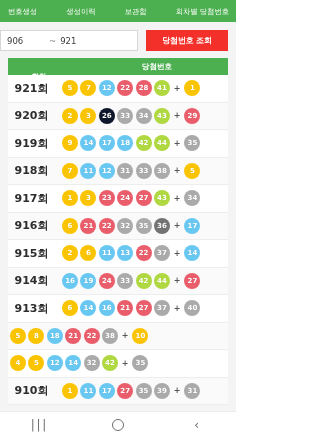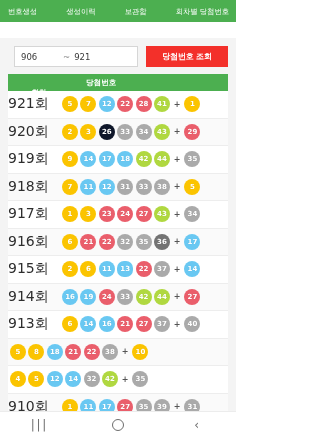"906" .querywrap { margin-top: 16px -> none; padding: 8px 8px 7px 14px -> 8px 8px 7px 0 }
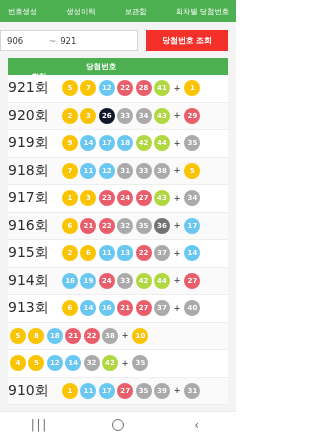"당첨번호" .th-nums { text-align: left -> center }
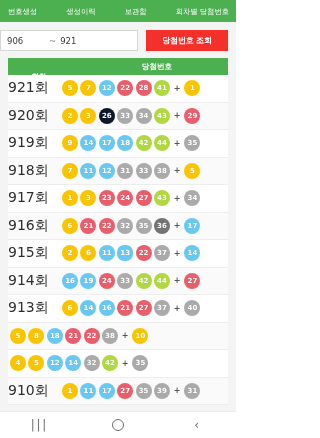"921회" .cell-round { font-size: 14px -> 11px; font-weight: 400 -> 700; text-align: left -> center }
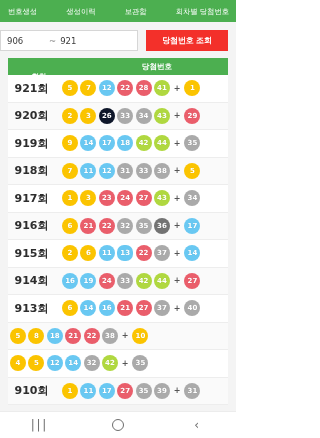"13" span.ball { border-radius: 7px -> none }
